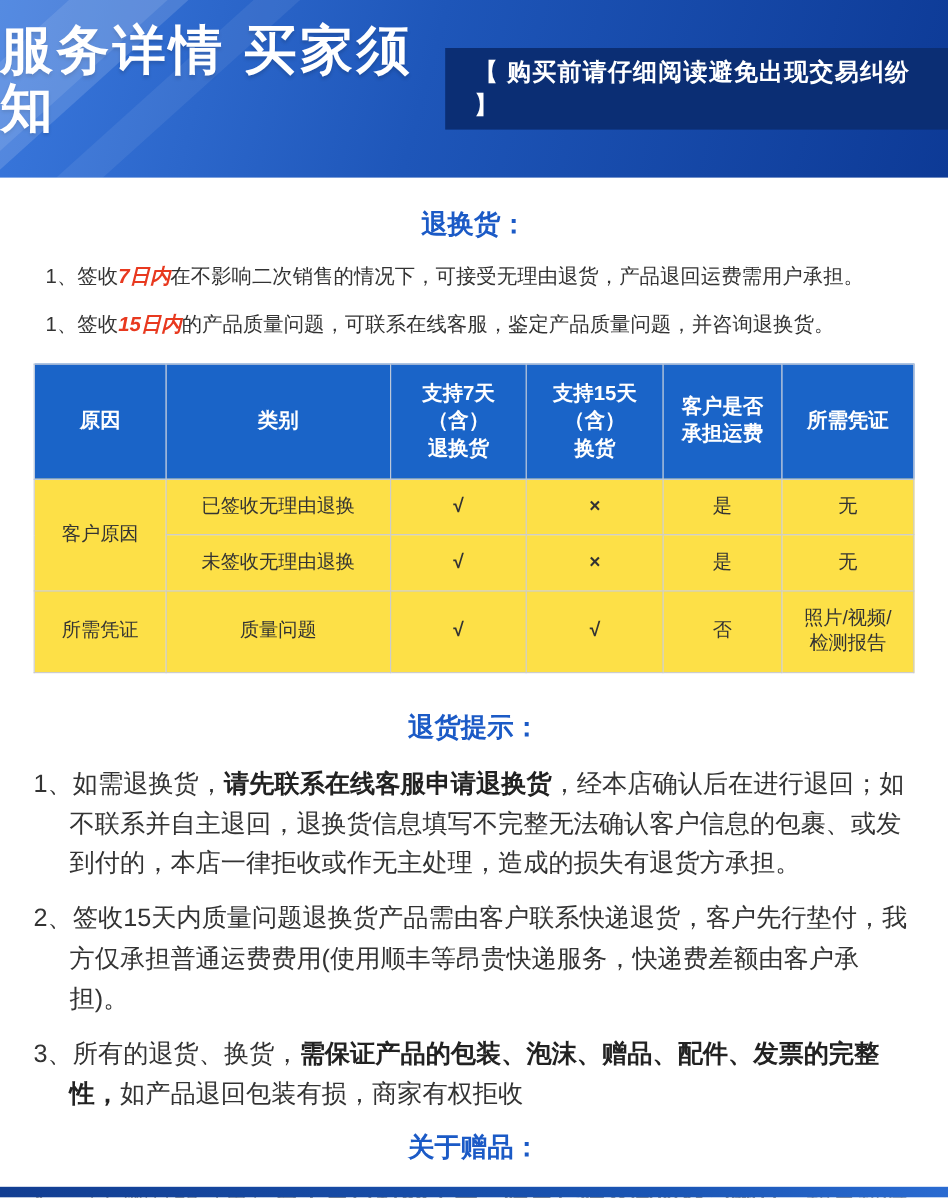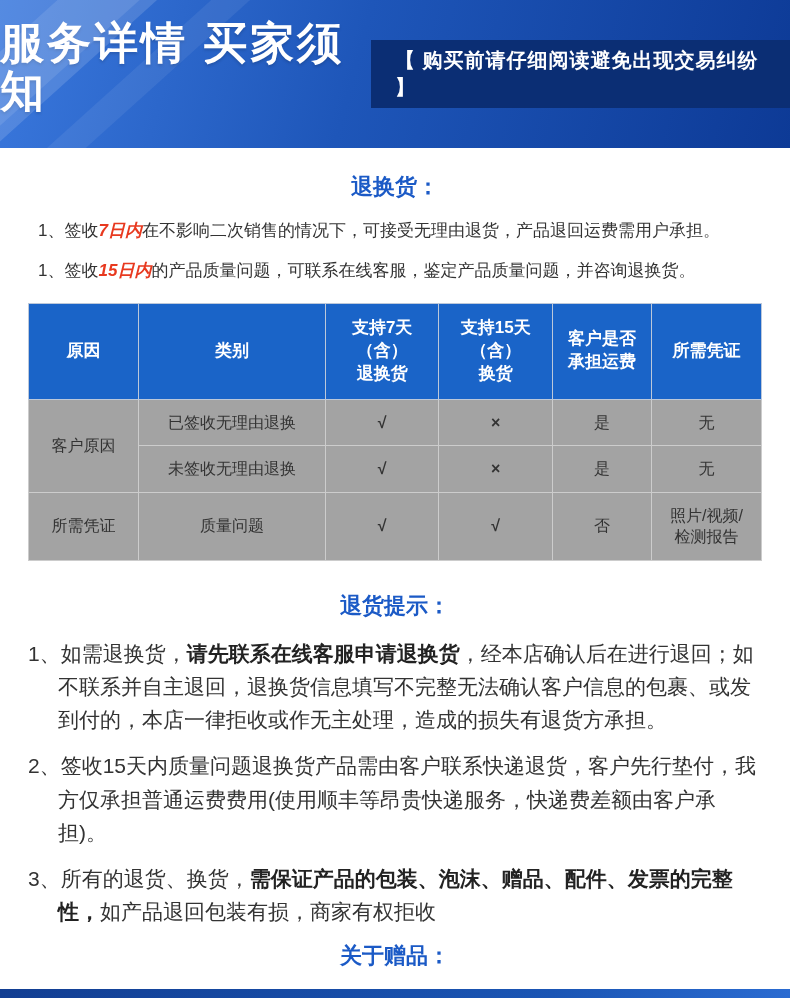"已签收无理由退换" table.policy td { background: #a3a3a3 -> #fde047 }
